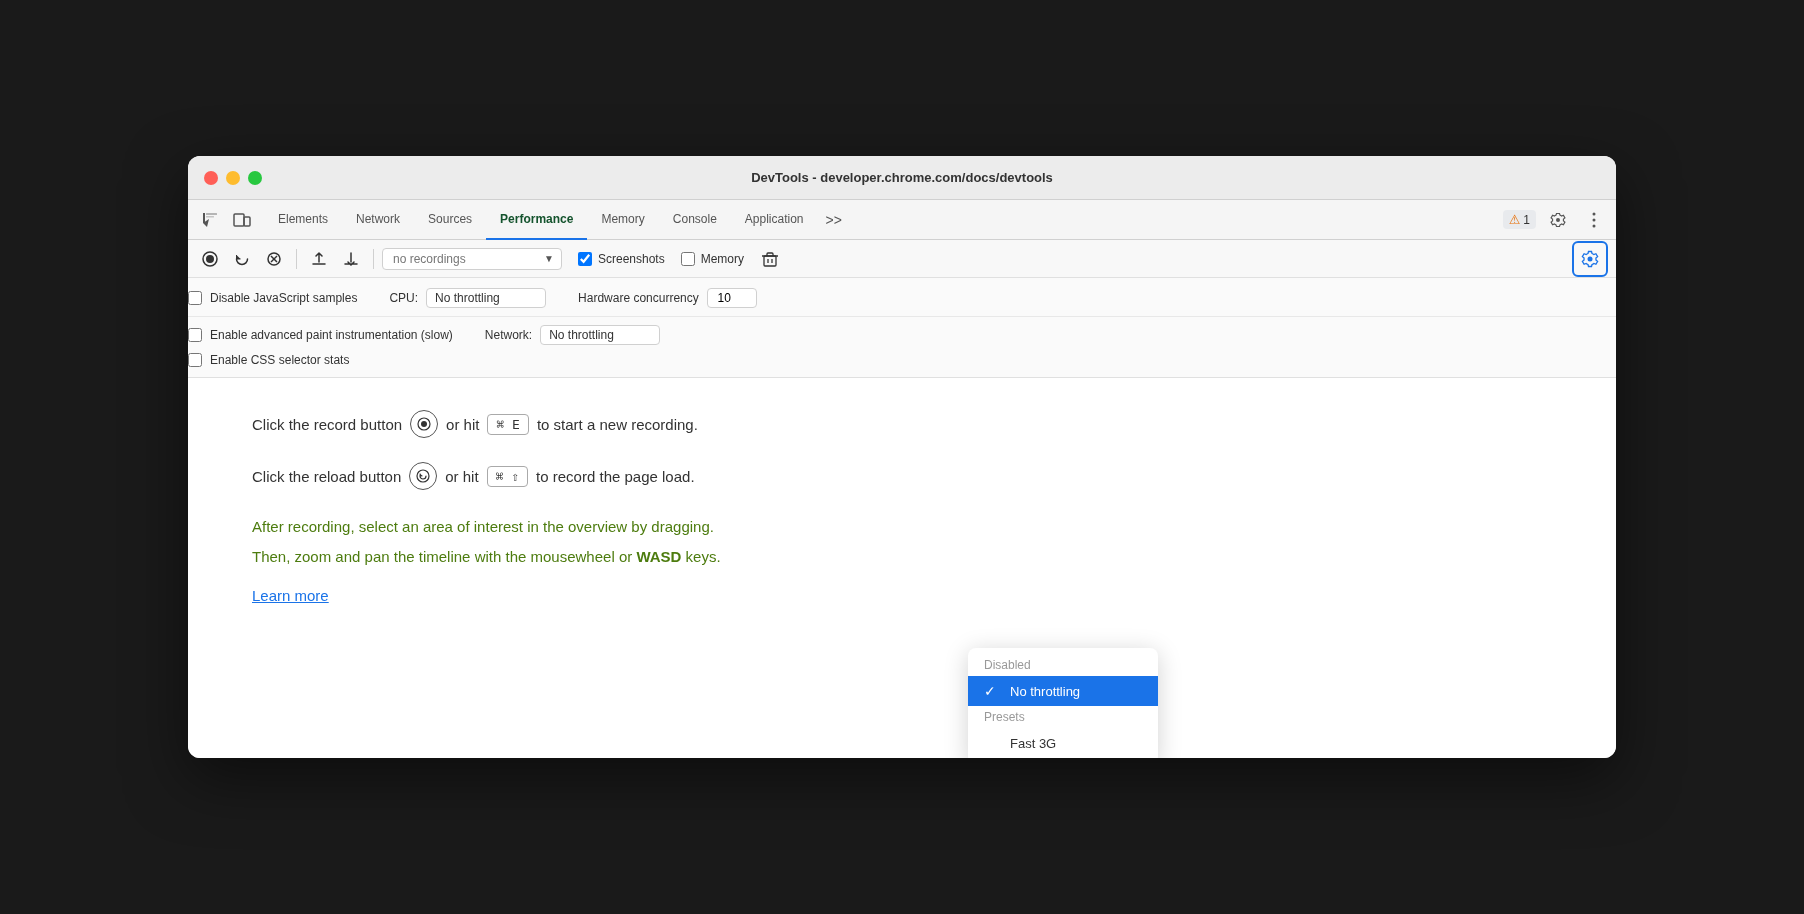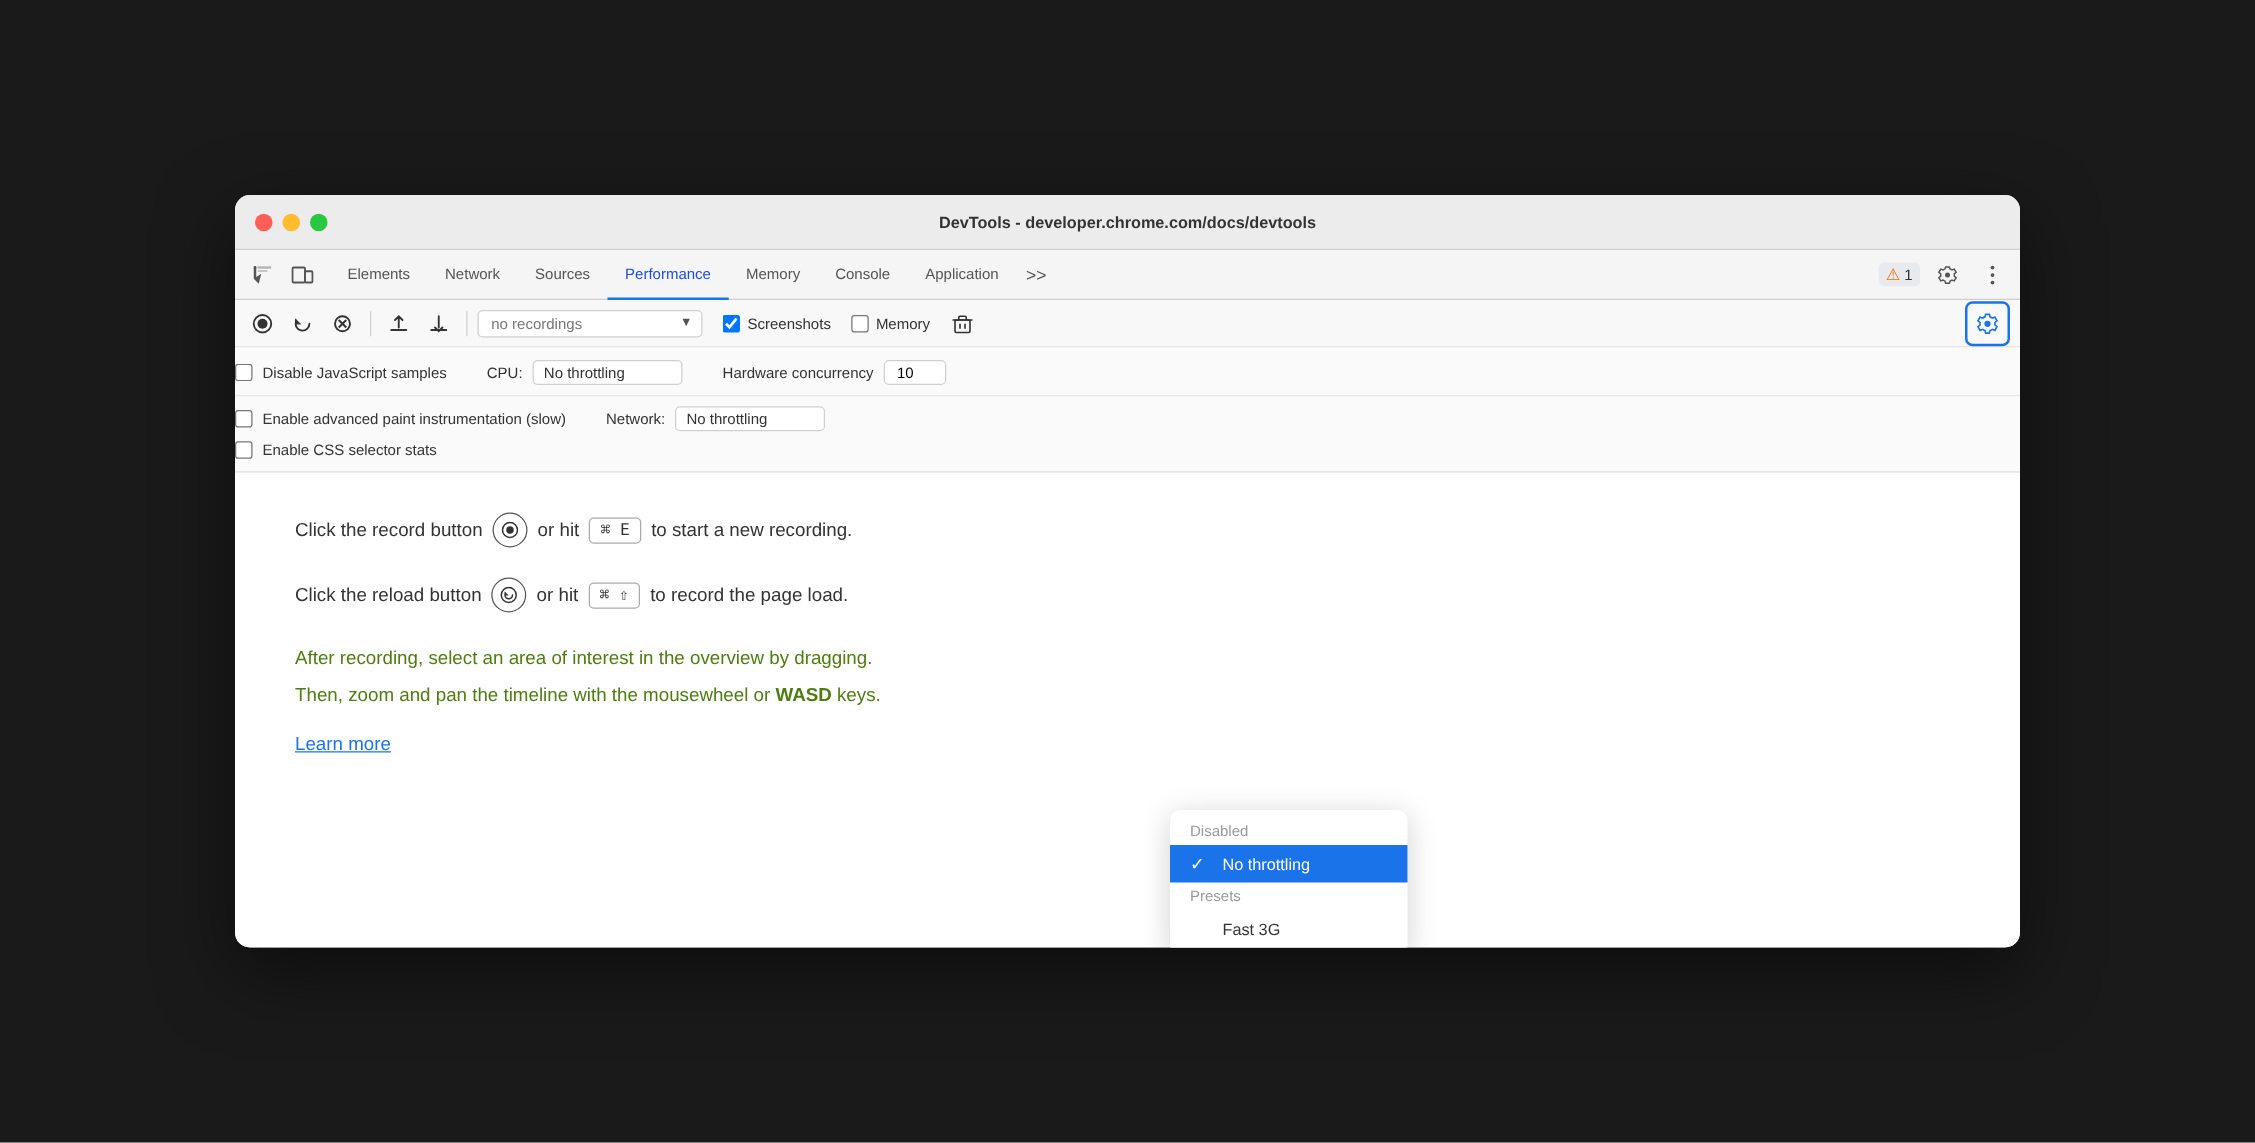"Performance" .tab.active { color: #1d4ed8 -> #14532d; font-weight: 400 -> 700 }
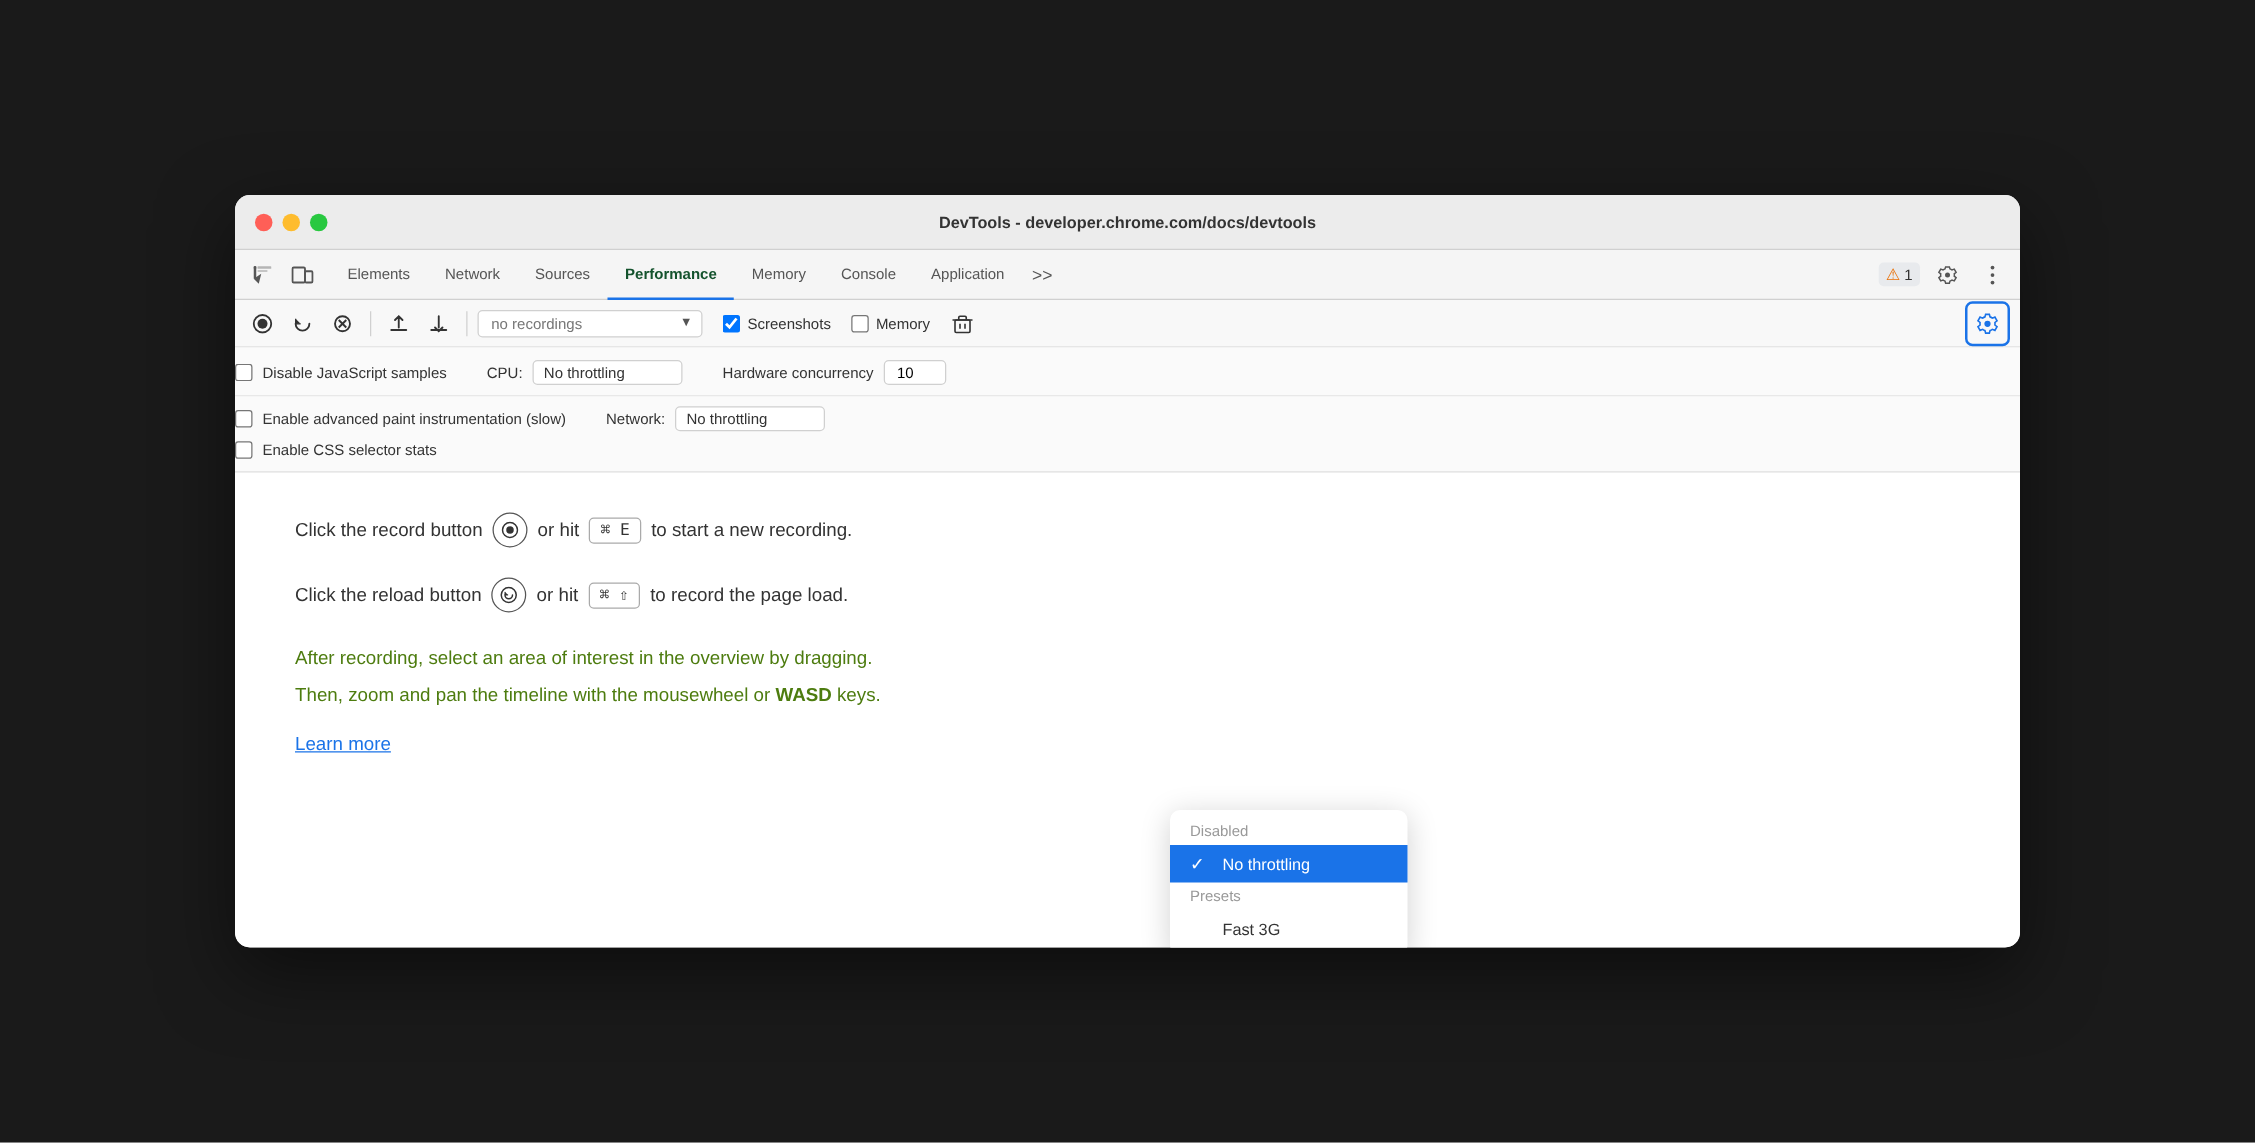"Click the record button" .main-content { padding: 32px 48px -> 32px 64px }
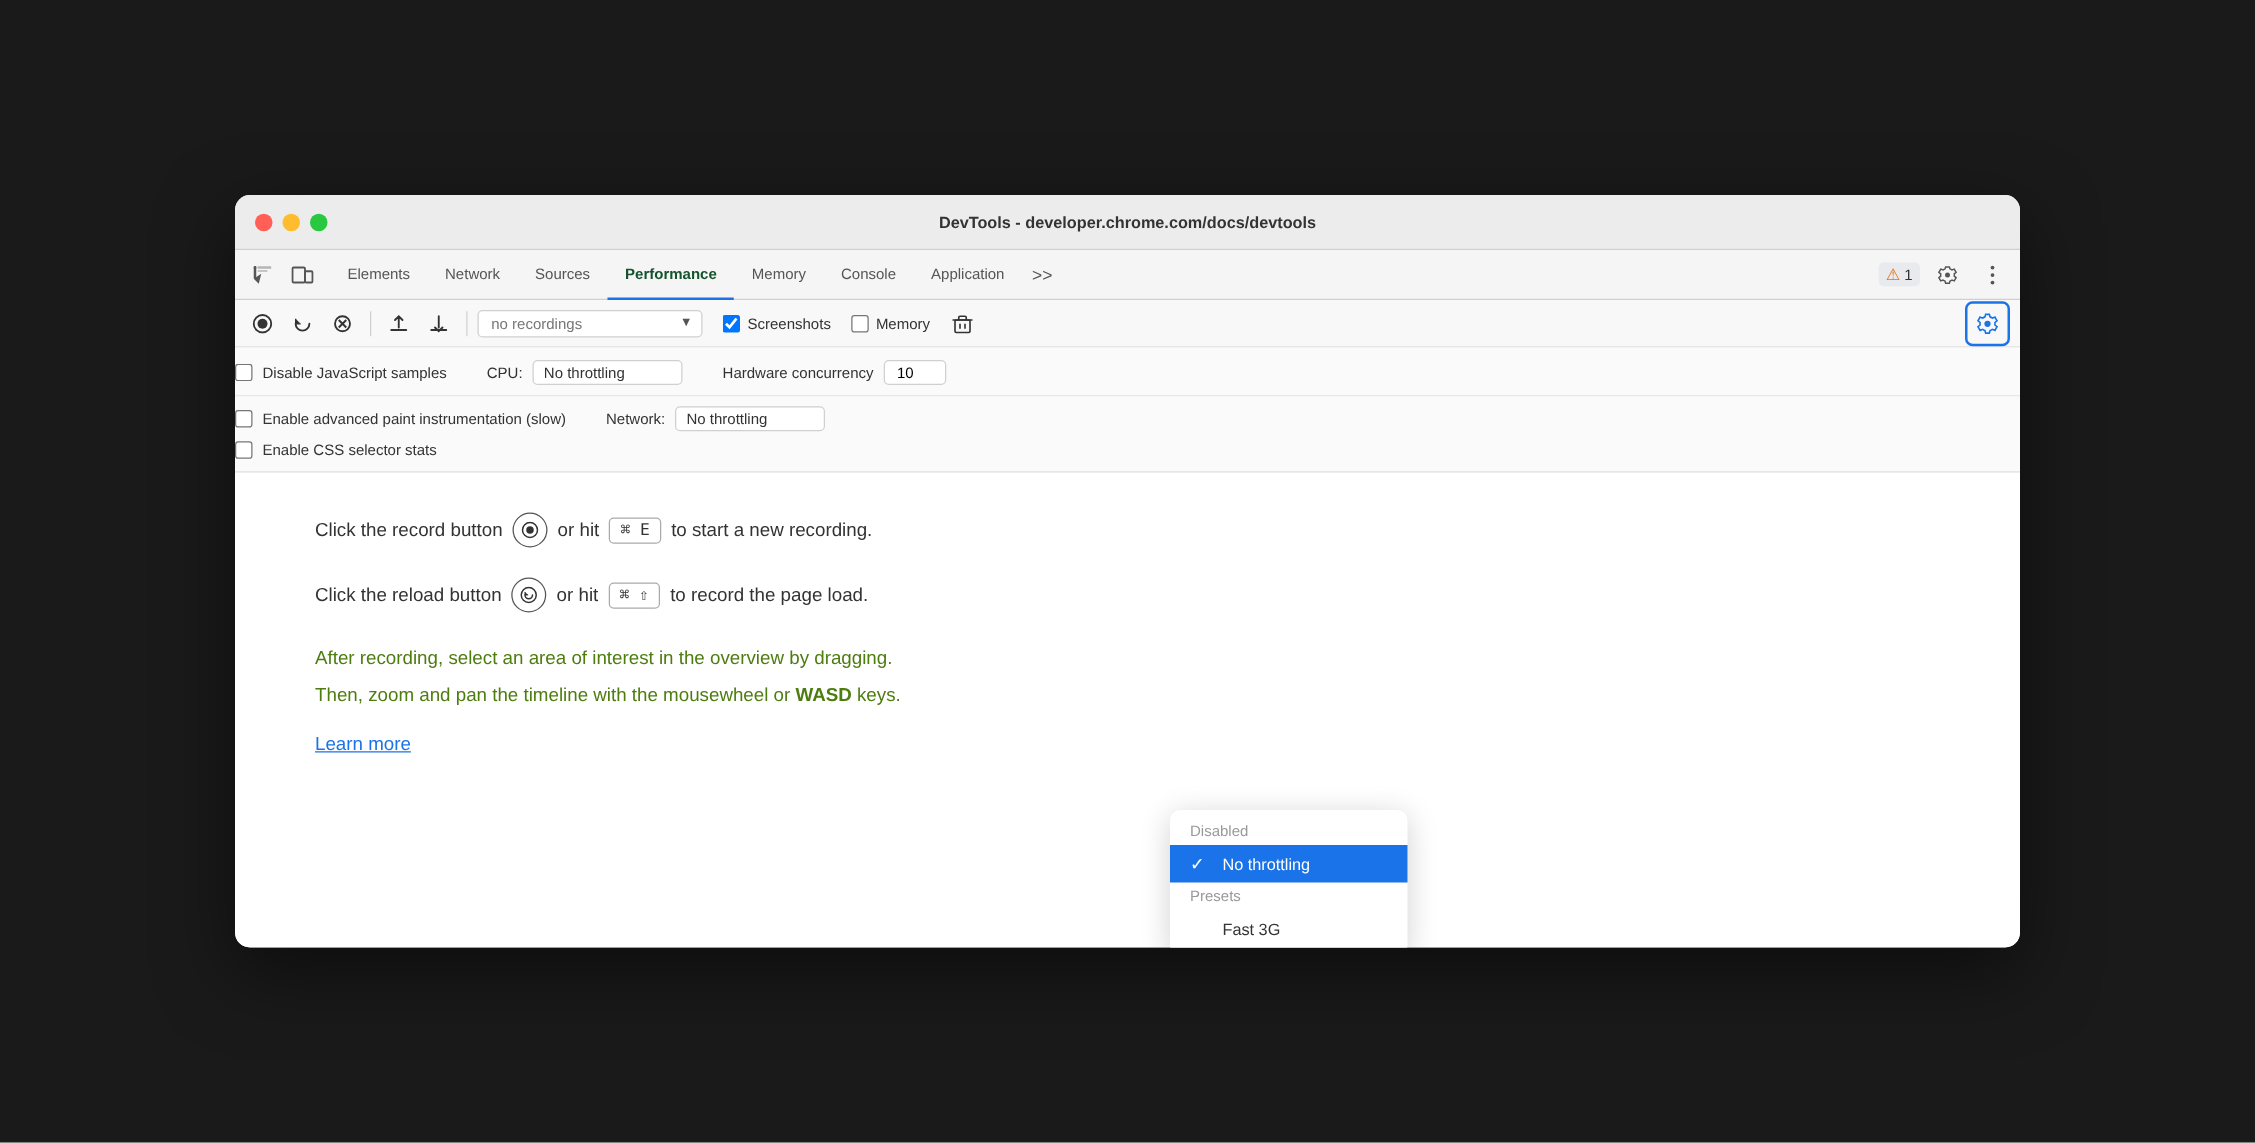"Disabled" .dropdown-menu { left: 748px -> 780px }
